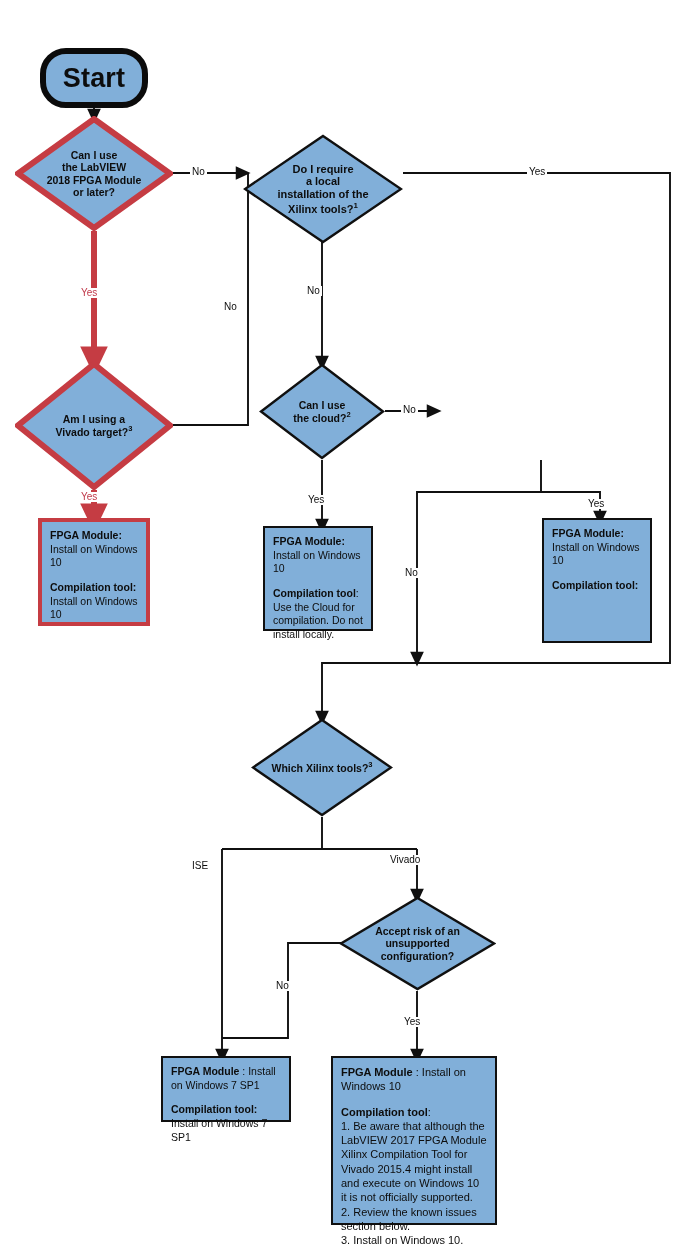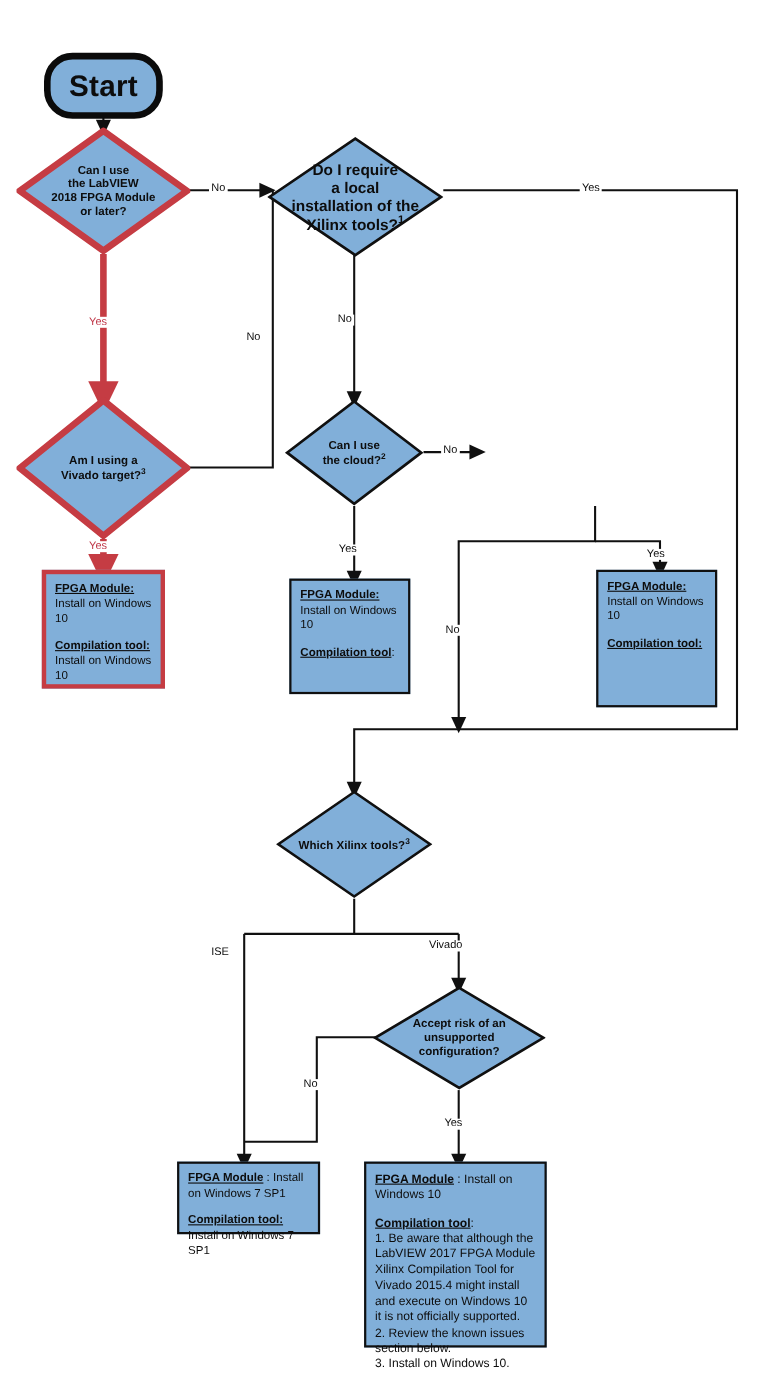"Do I require" div.node { font-size: 14px -> 11px; top: 124px -> 134px }
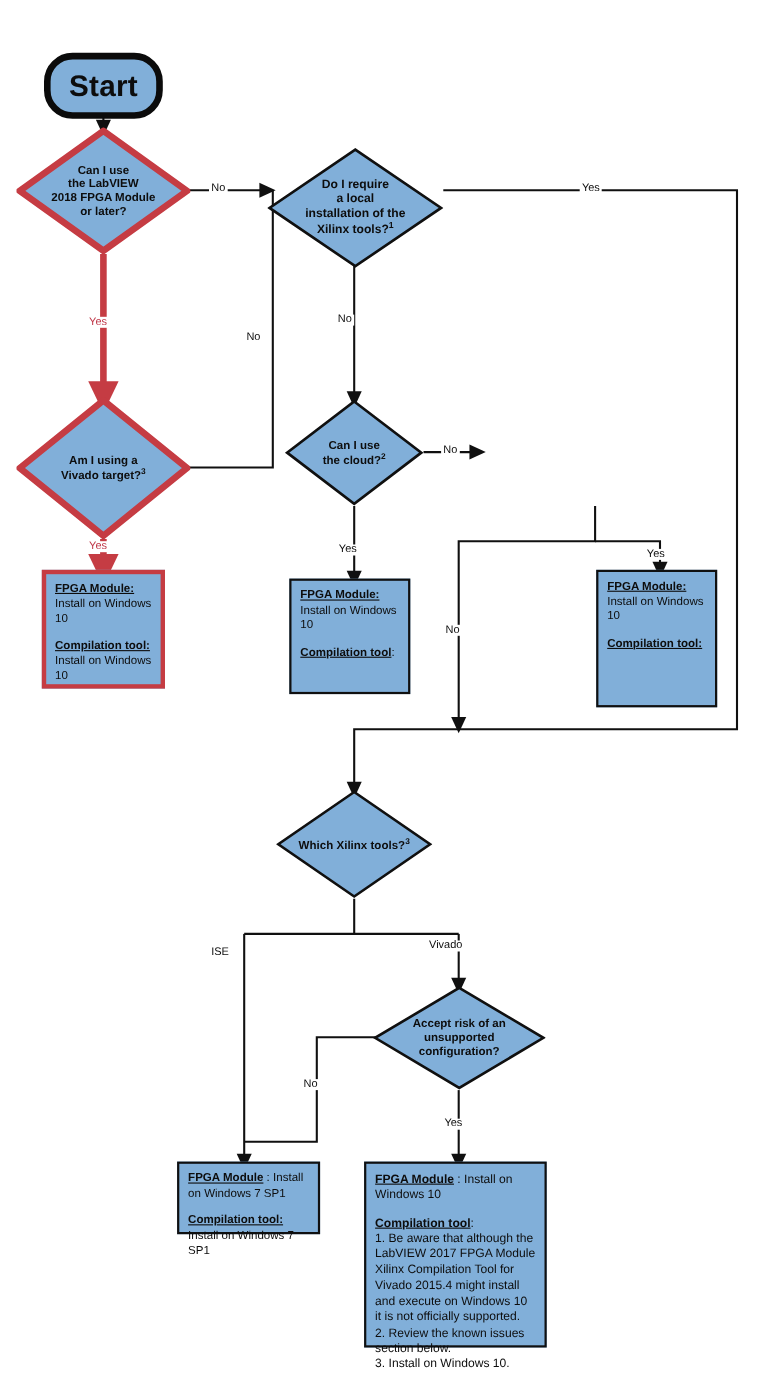"FPGA Module:" .b { text-decoration: underline -> none }
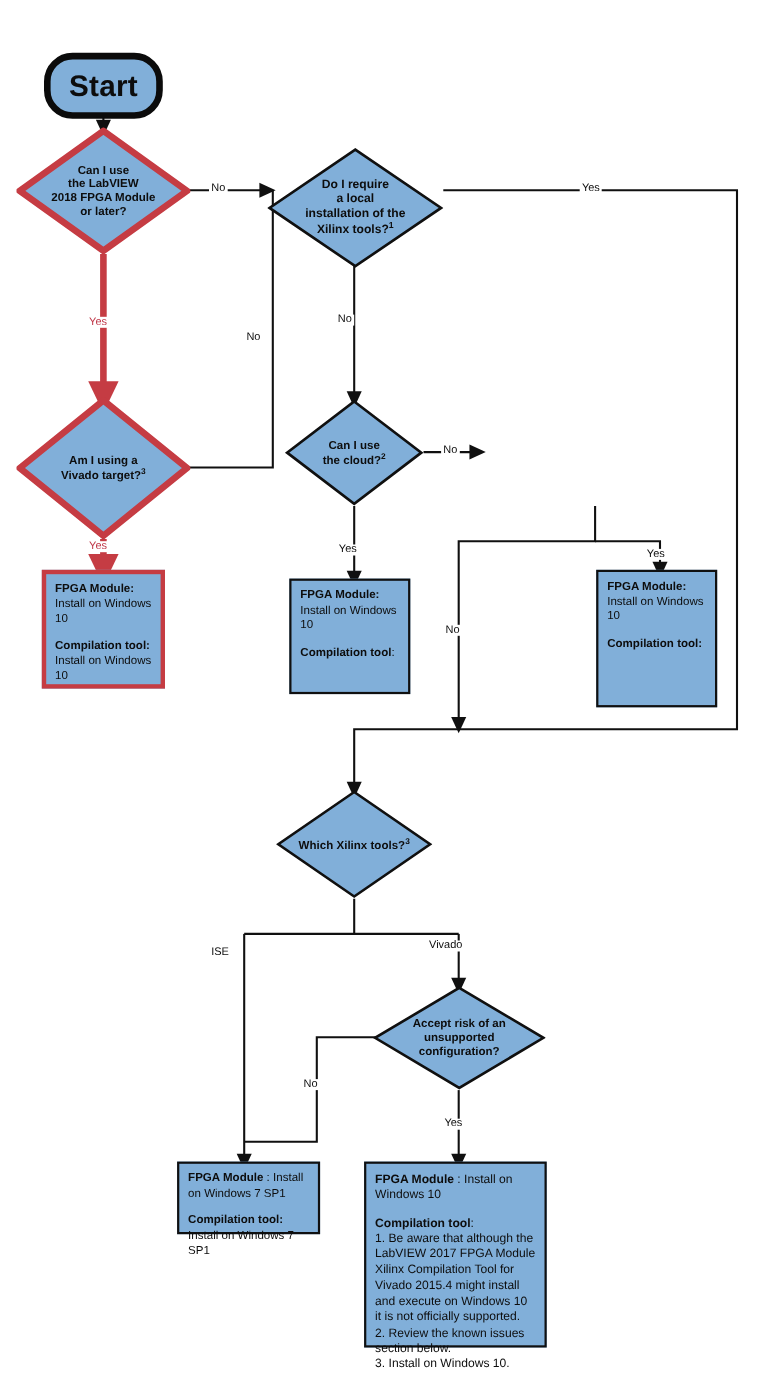"Use the Cloud for compilation." p { html: none -> <p><span>Use the Cloud for compilation. Do not install locally.</span></p> }
